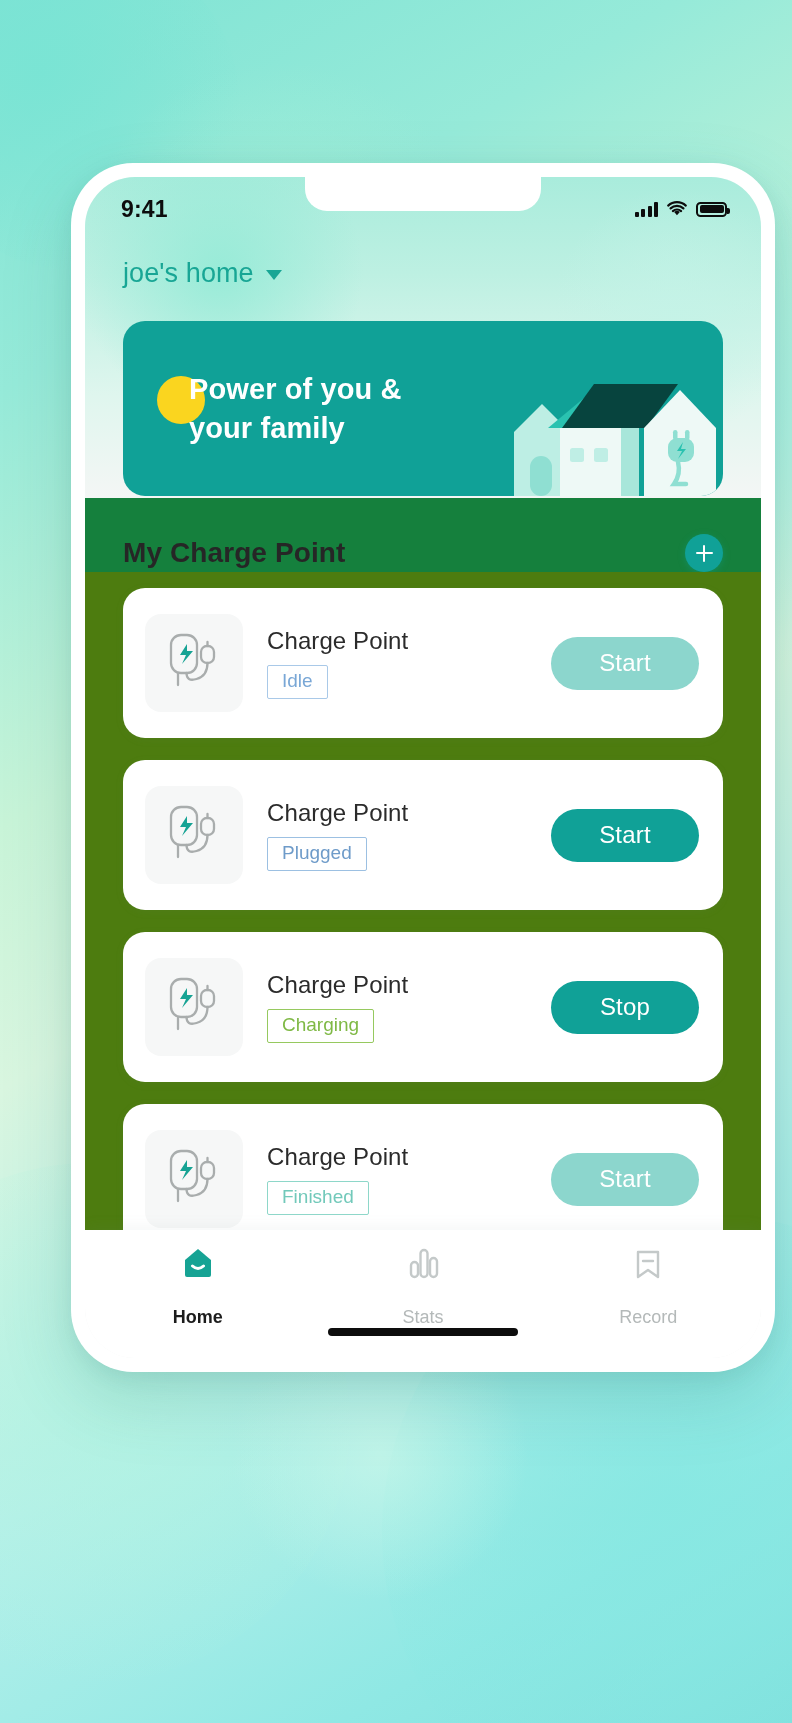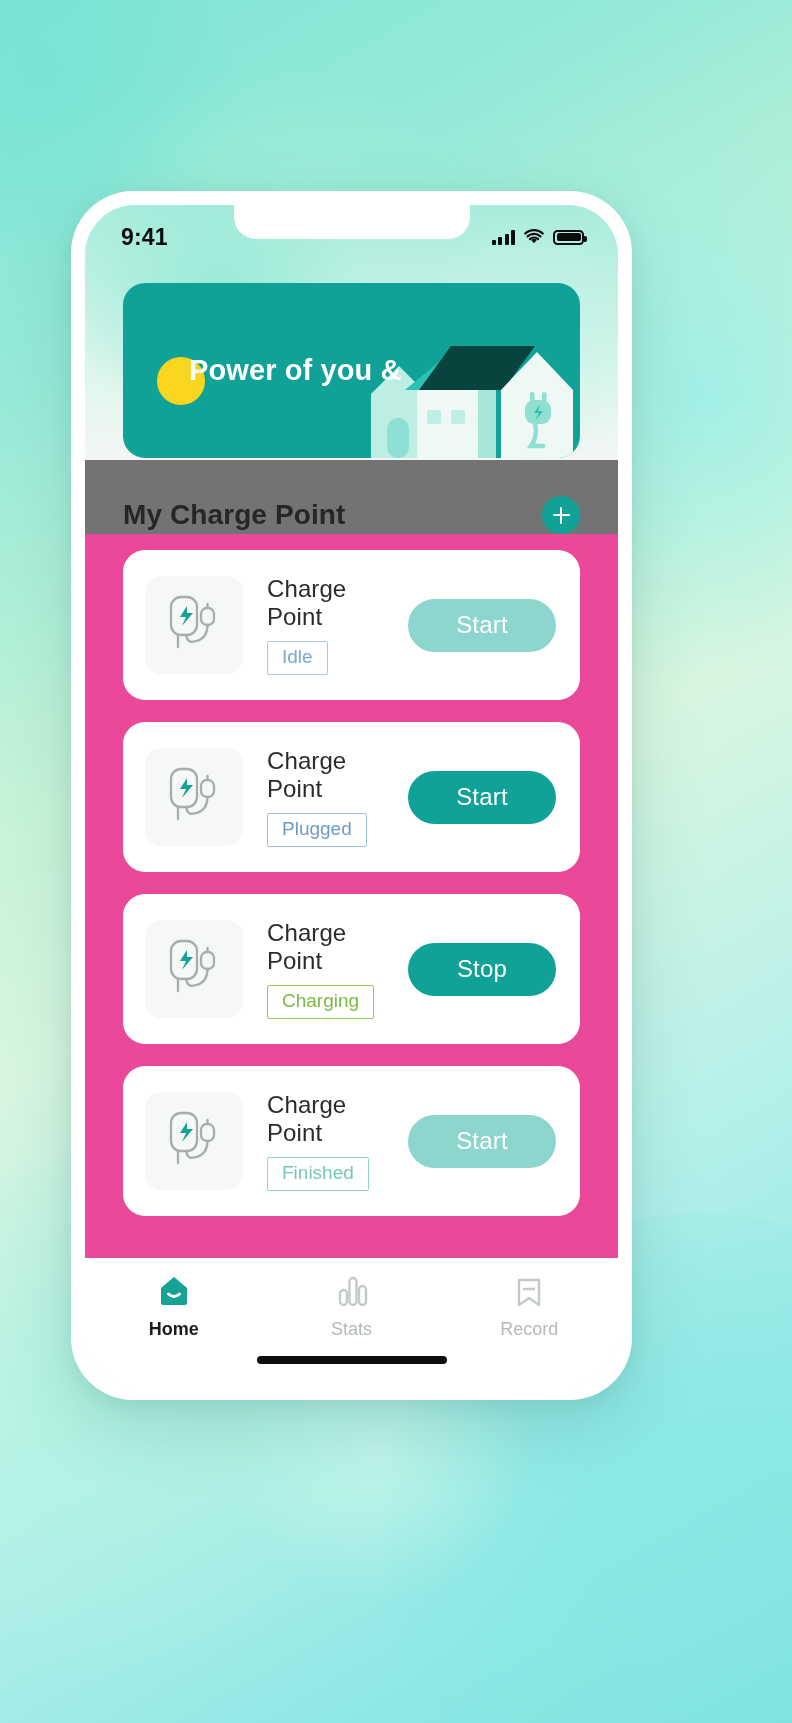"9:41" .phone { top: 191px -> 163px; width: 561px -> 704px }
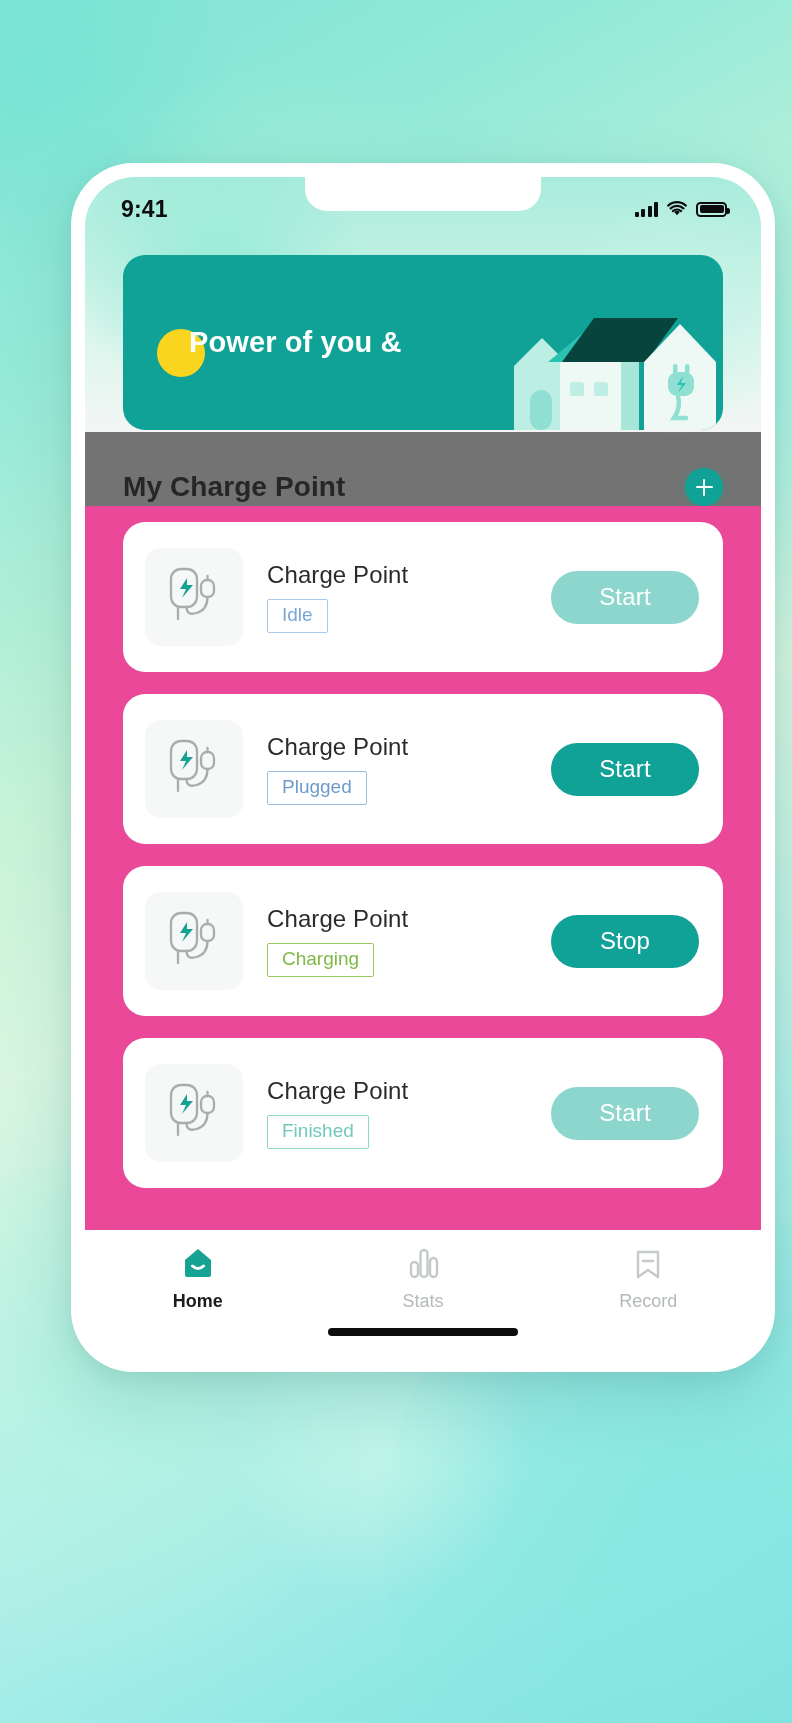"joe's home" div.home-selector { html: none -> <div> <span>joe's home</span> <span></span> </div> }
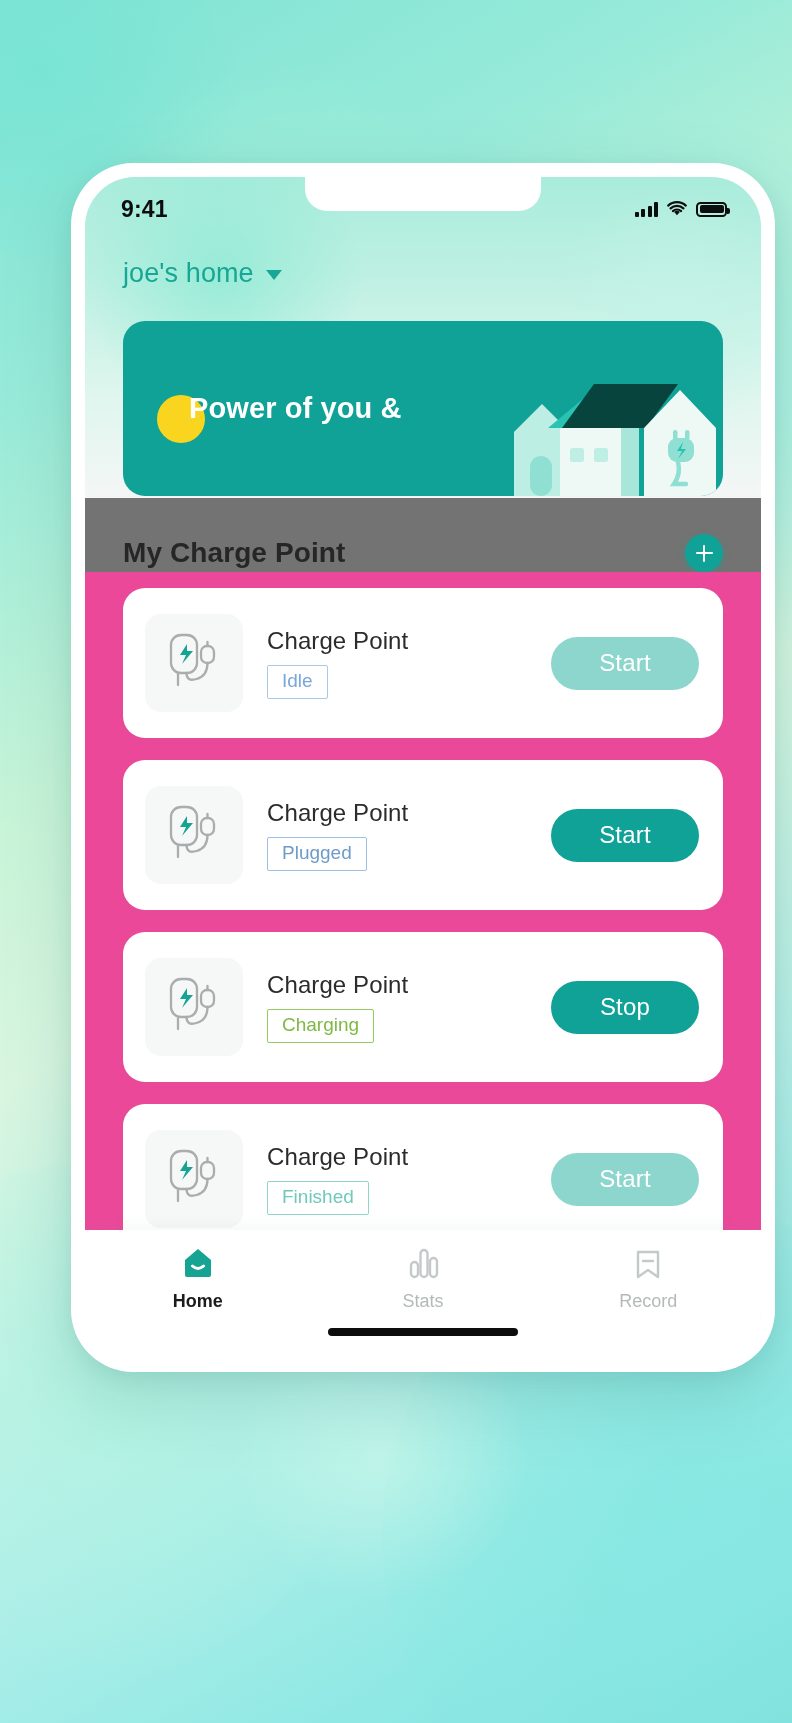"your family" div.banner-title { html: none -> <div>your family</div> }
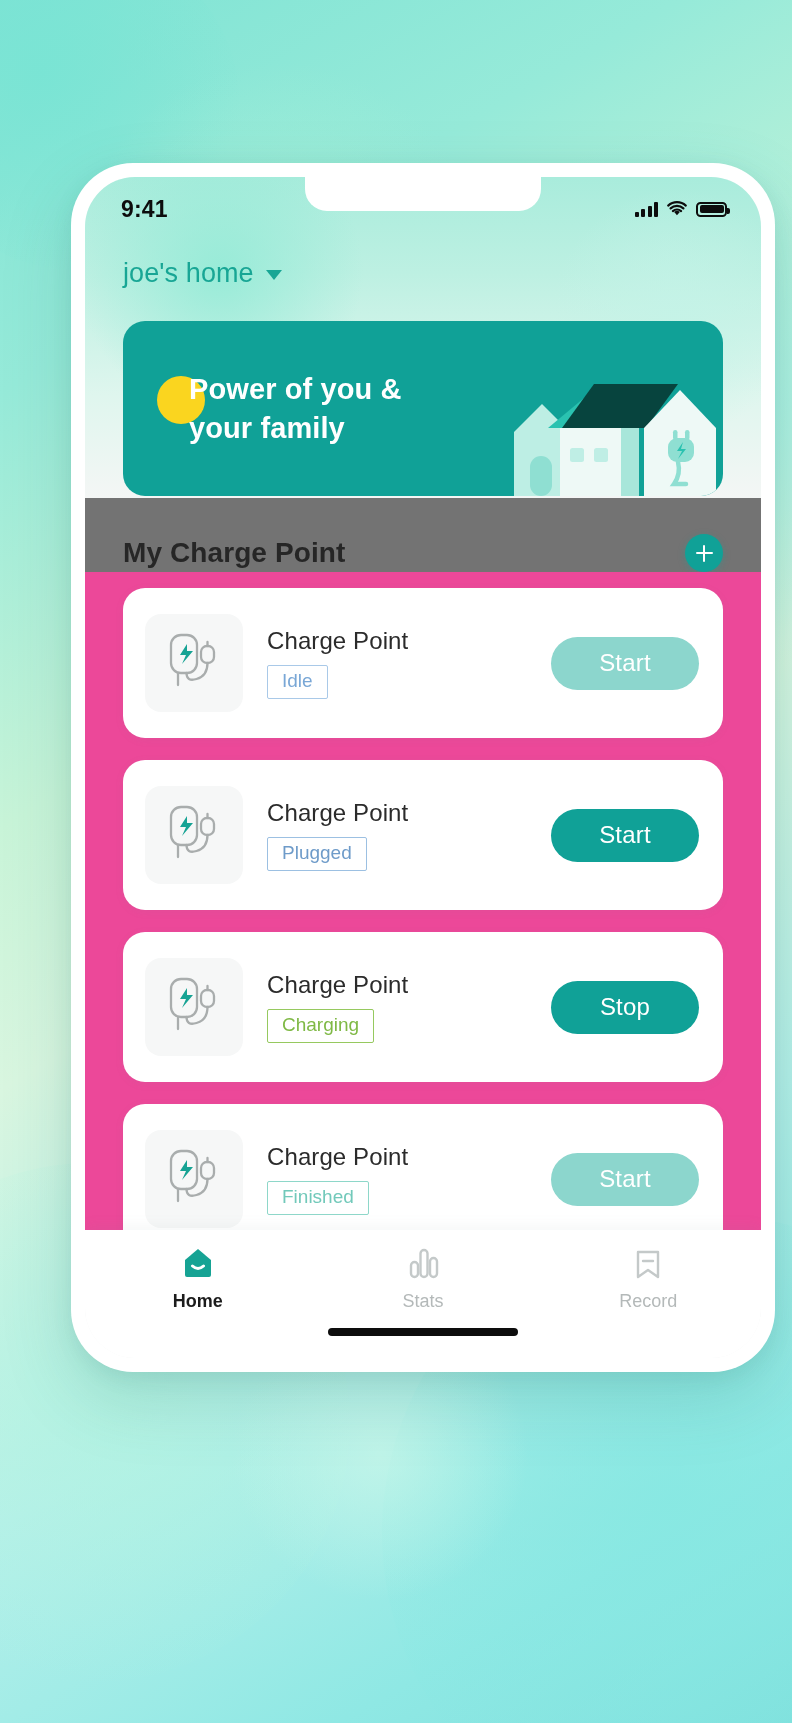"My Charge Point" .section-head { background: #737373 -> #15803d }
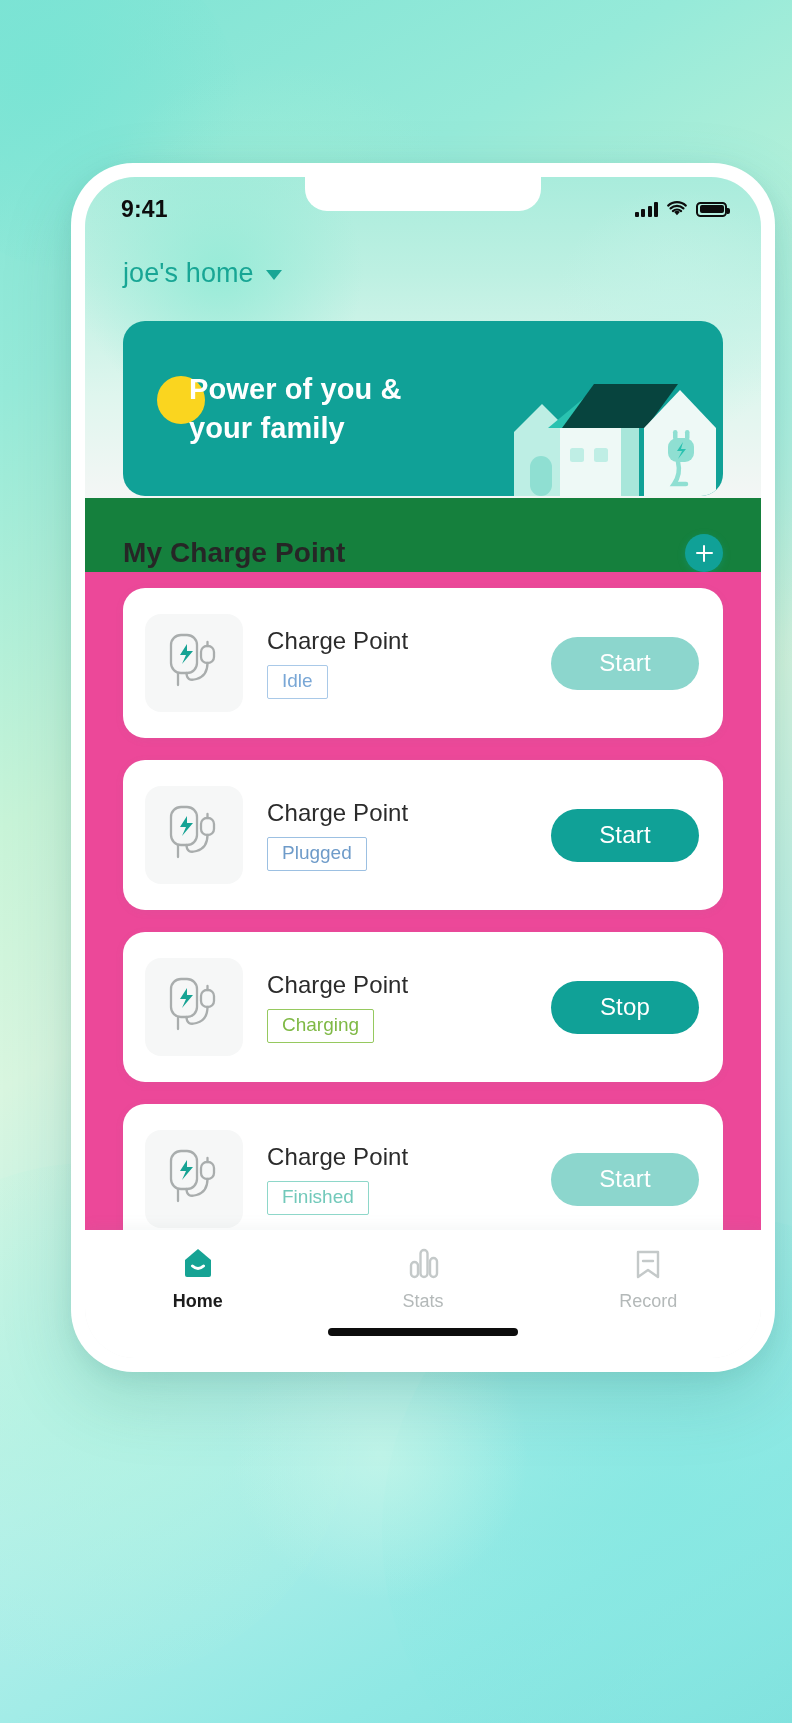"Charge Point" .card-list { background: #ec4899 -> #4d7c0f }
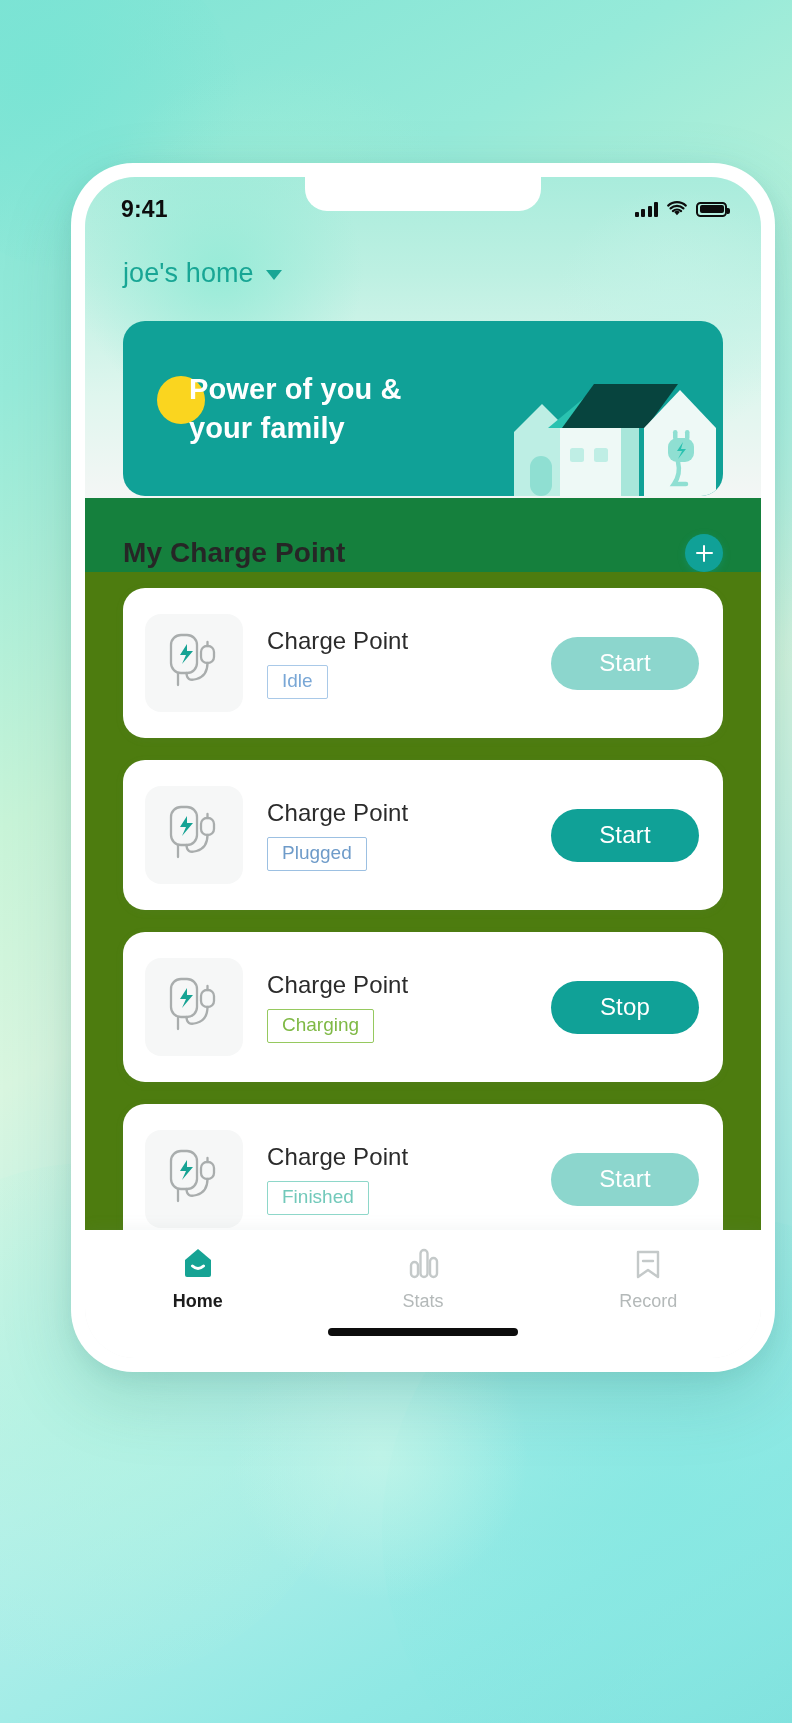"Home" .tab { gap: 9px -> 25px }
